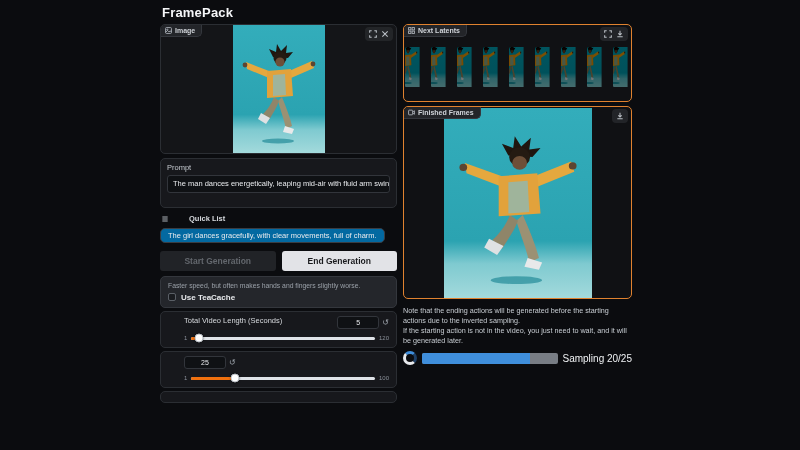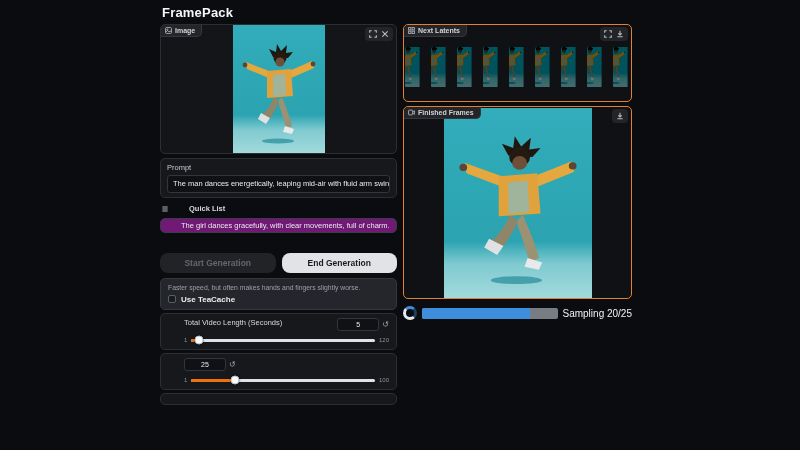"Prompt" .formblock { padding: 4px 6px 4px 6px -> 4px 6px 14px 6px }
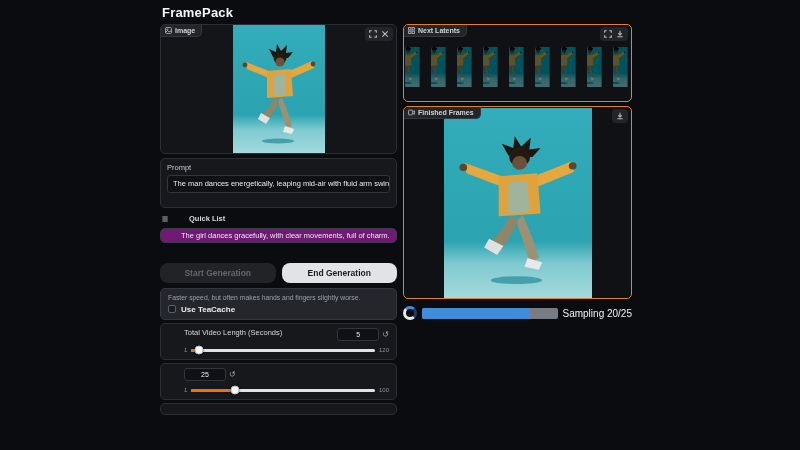"The girl dances gracefully, with" .quick-item { background: #701a75 -> #0369a1; margin-bottom: 20px -> 8px; padding: 2px 20px -> 2px 7px }
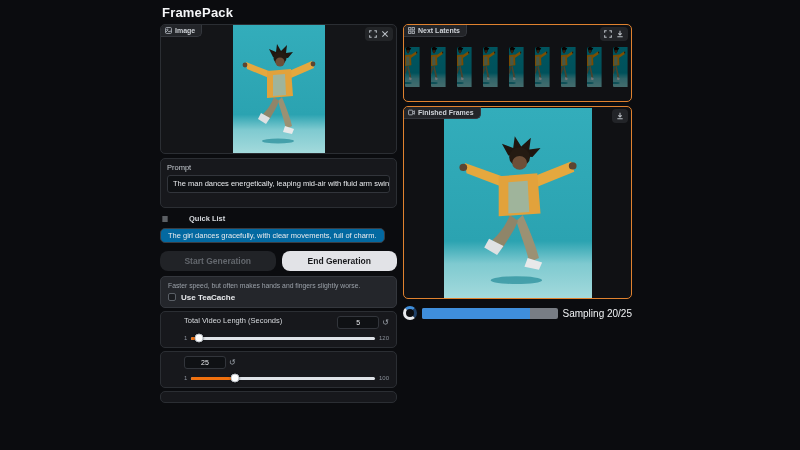"Start Generation" .btn { border-radius: 8px -> 3px }
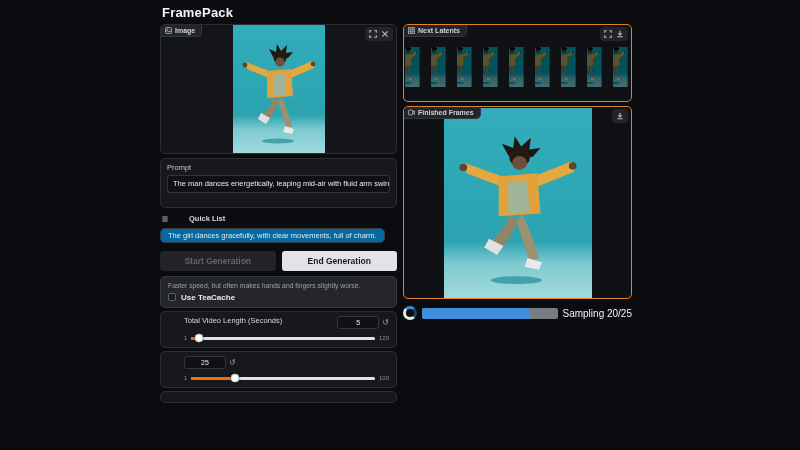"Note that the ending actions" p.note { html: none -> <p> <span>Note that the ending actions will be generated before the starting actions due to the inverted sampling.</span><br> <span>If the starting action is not in the video, you just need to wait, and it will be generated later.</span> </p> }
